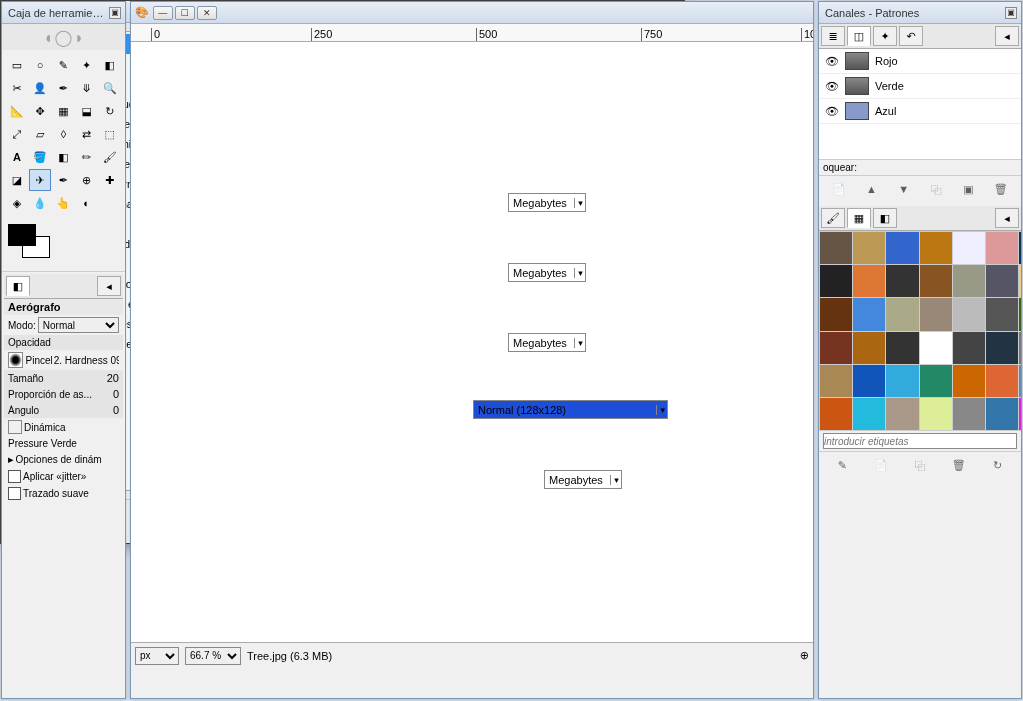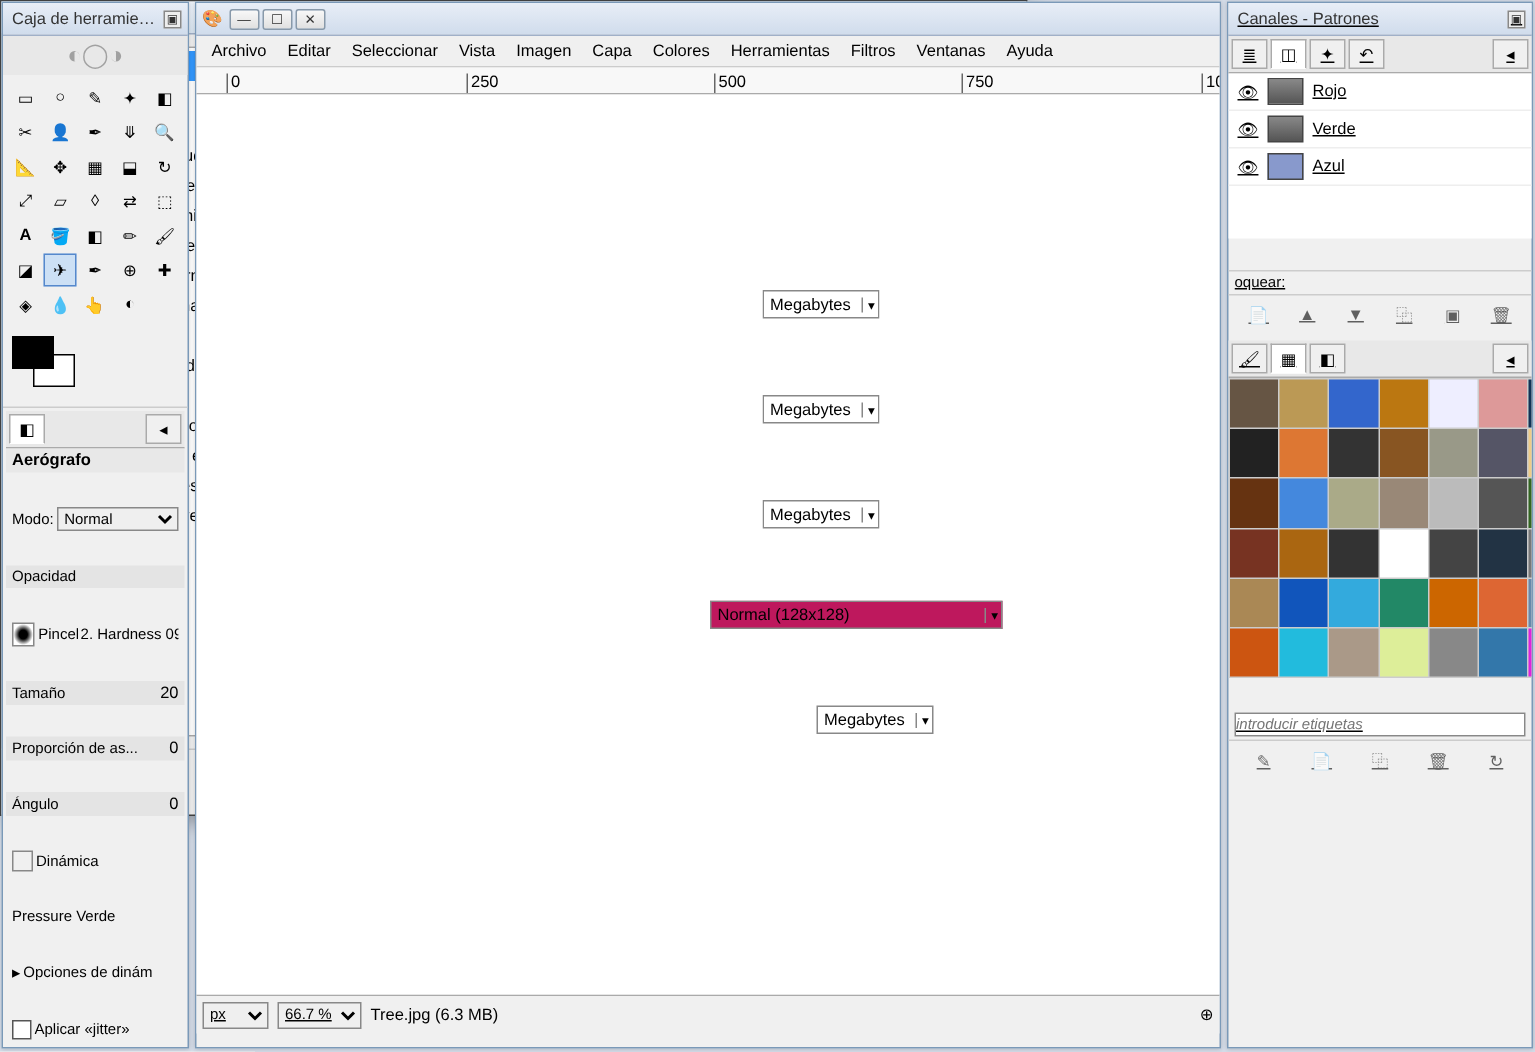"Canales - Patrones" #chanwin { text-decoration: underline -> none }
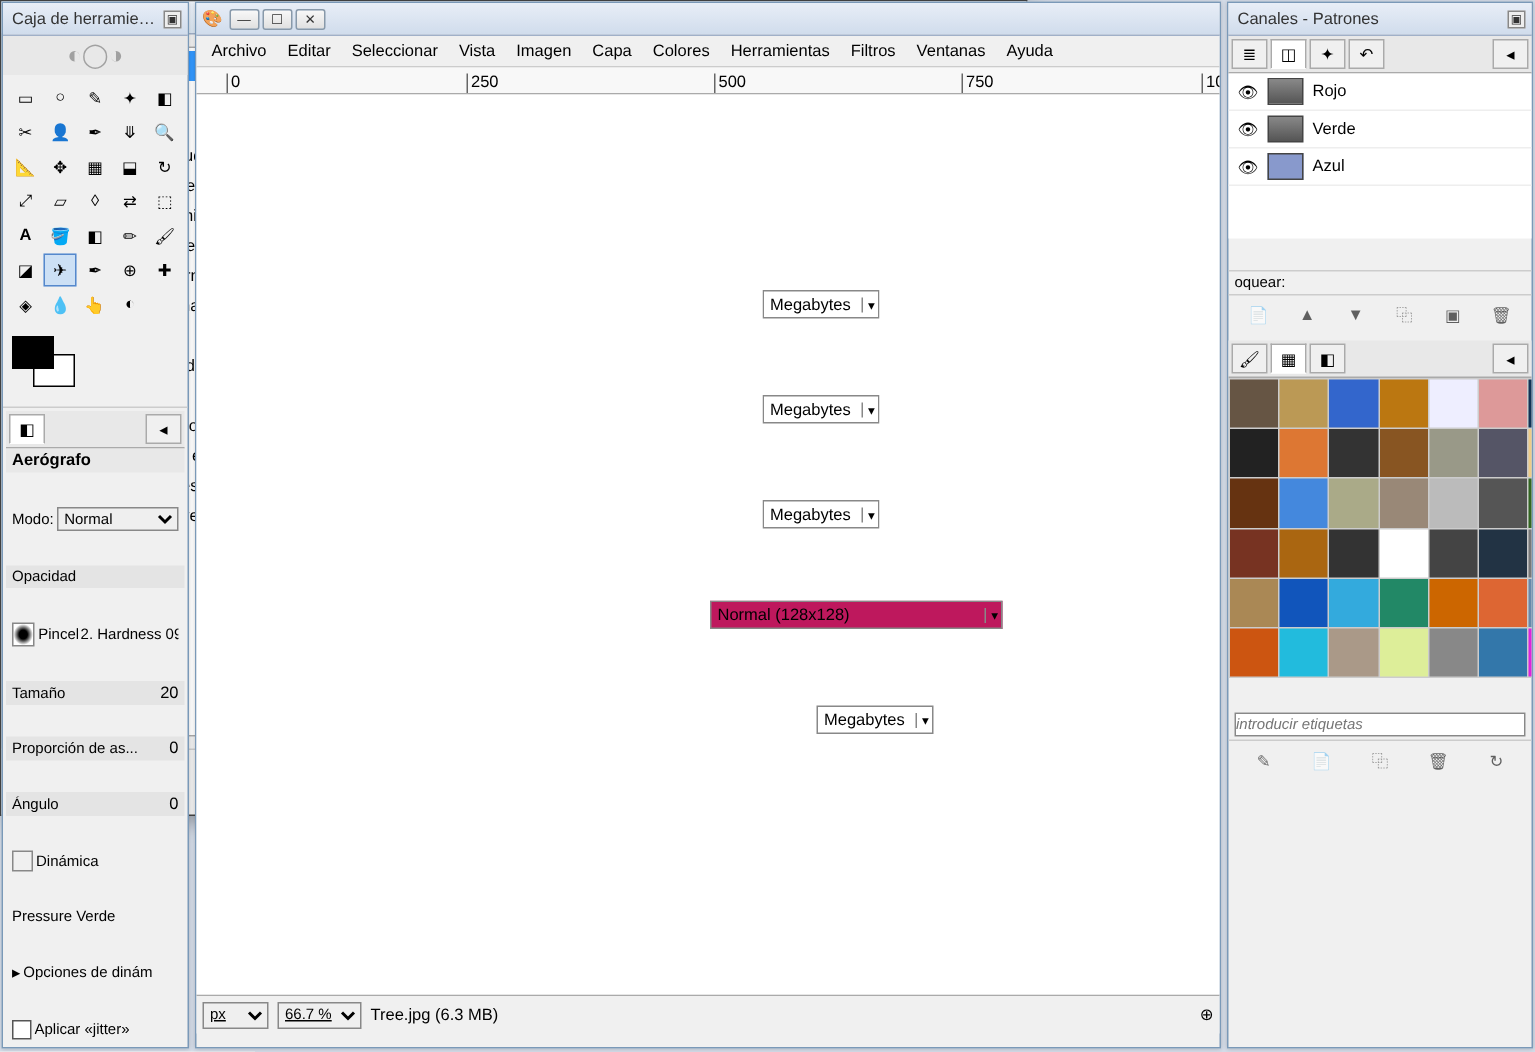"Archivo" div.menubar { html: <div> <span>Archivo</span> <span>Editar</span> <span>Seleccionar</span> <span>Vista</span> <span>Imagen</span> <span>Capa</span> <span>Colores</span> <span>Herramientas</span> <span>Filtros</span> <span>Ventanas</span> <span>Ayuda</span> </div> -> none }
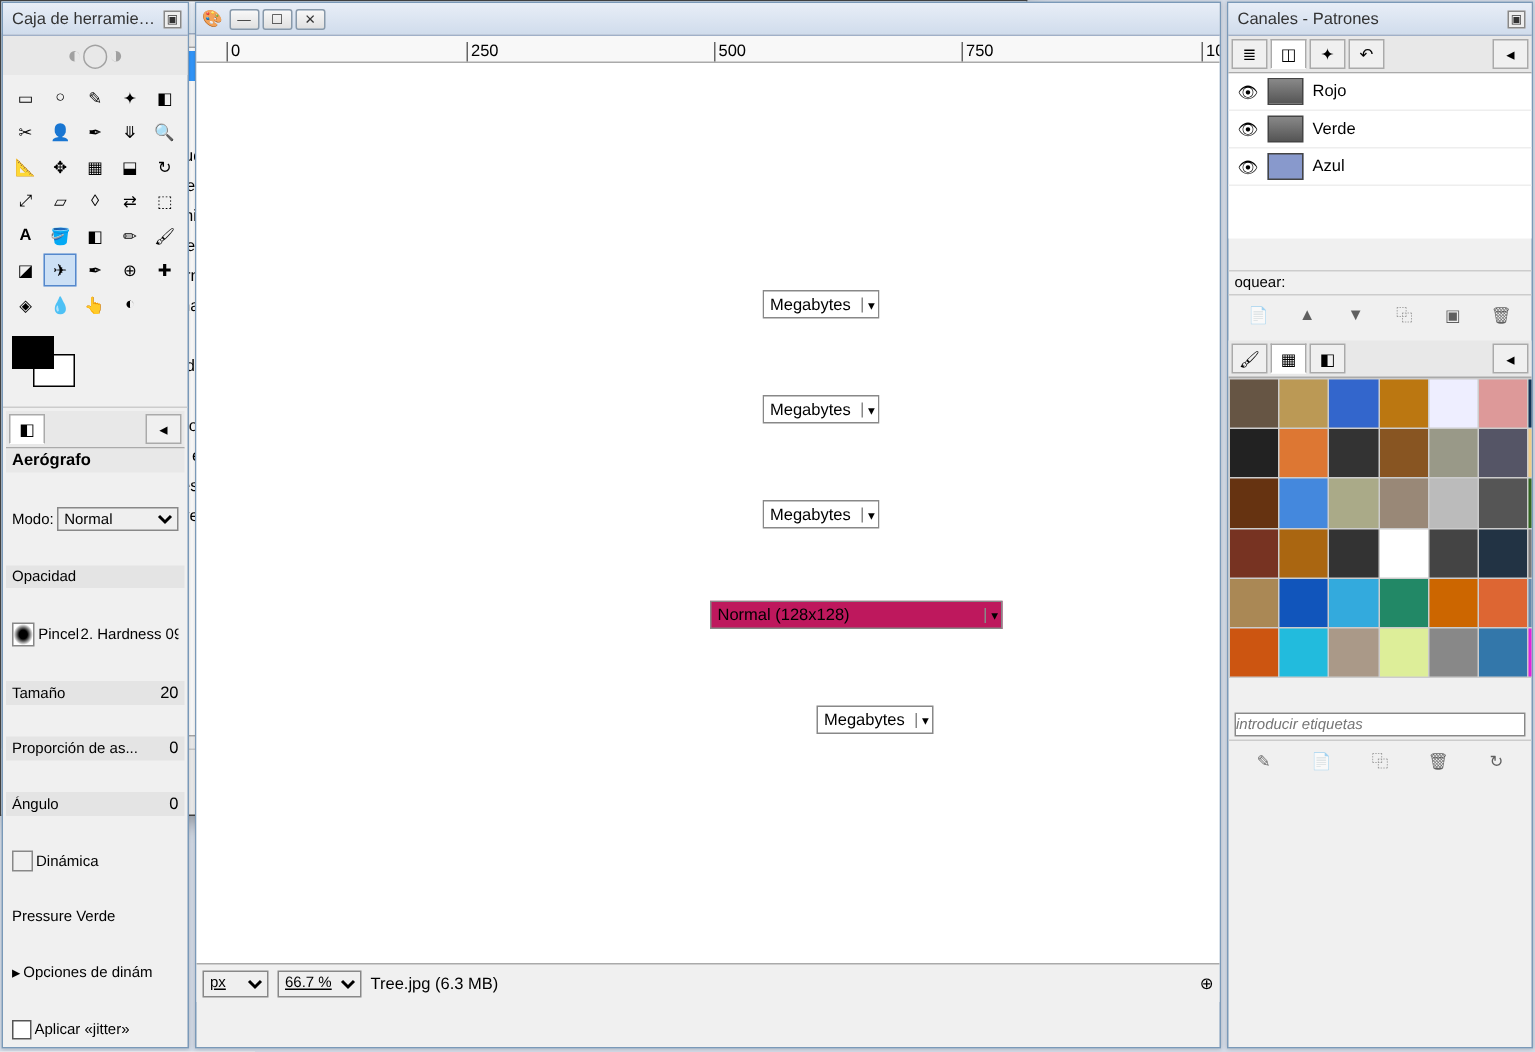"oquear:" .opt-row { margin-top: 21px -> none }
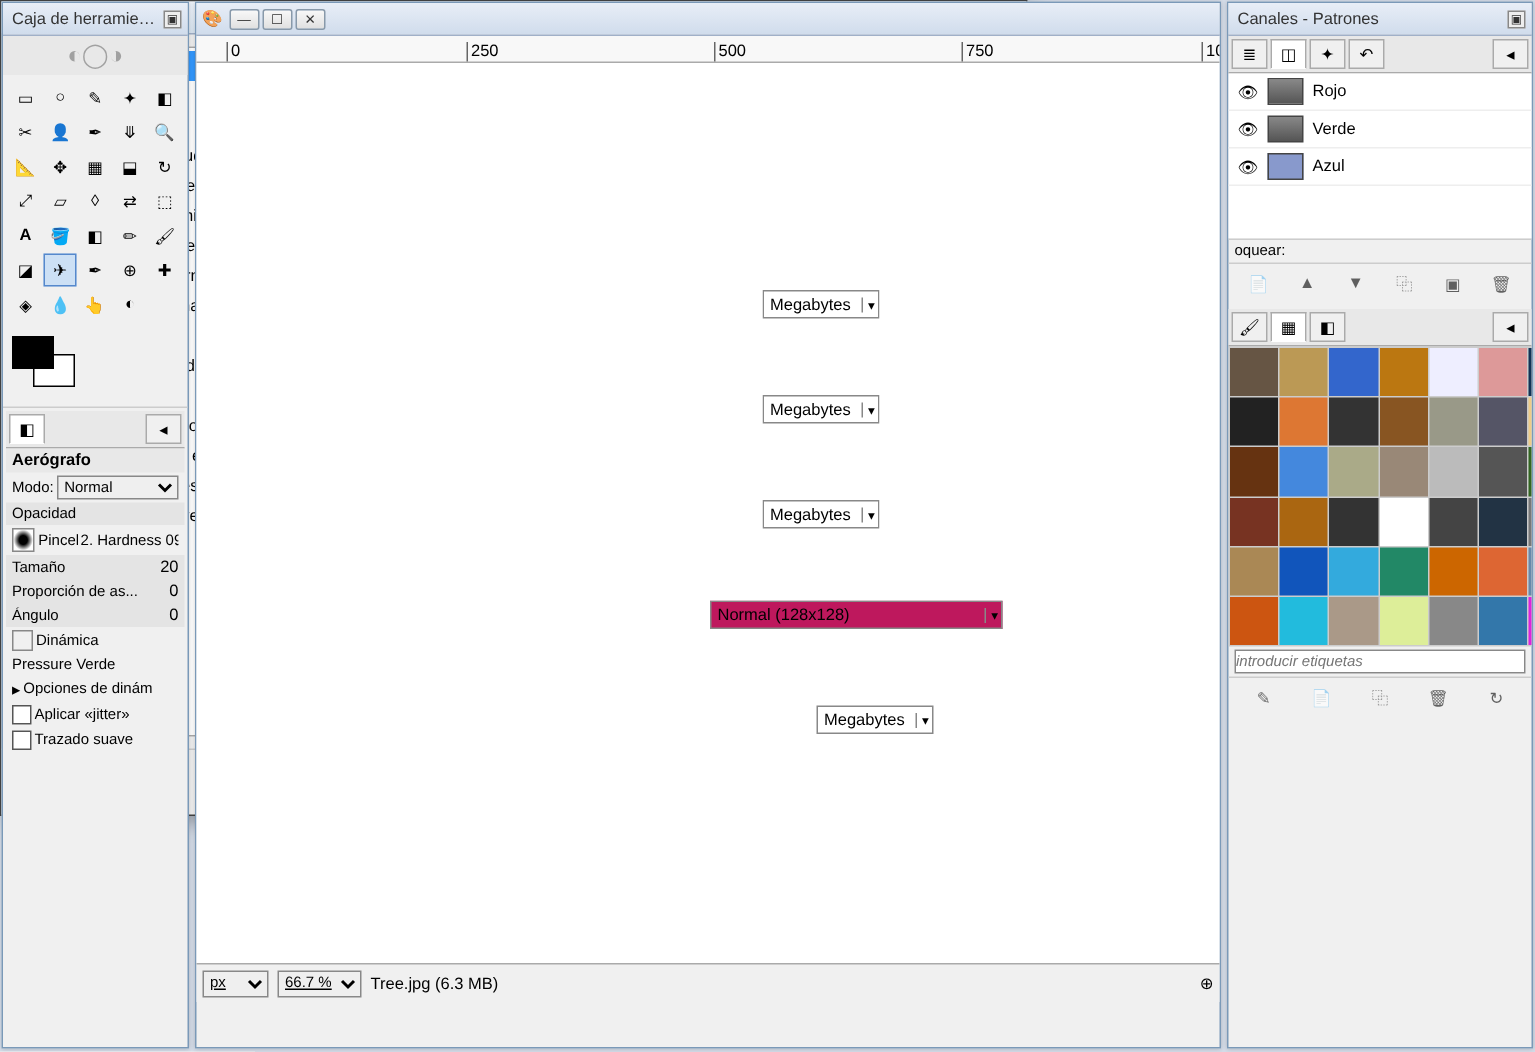"Normal (128x128)" .combo { background: #be185d -> #1d4ed8 }
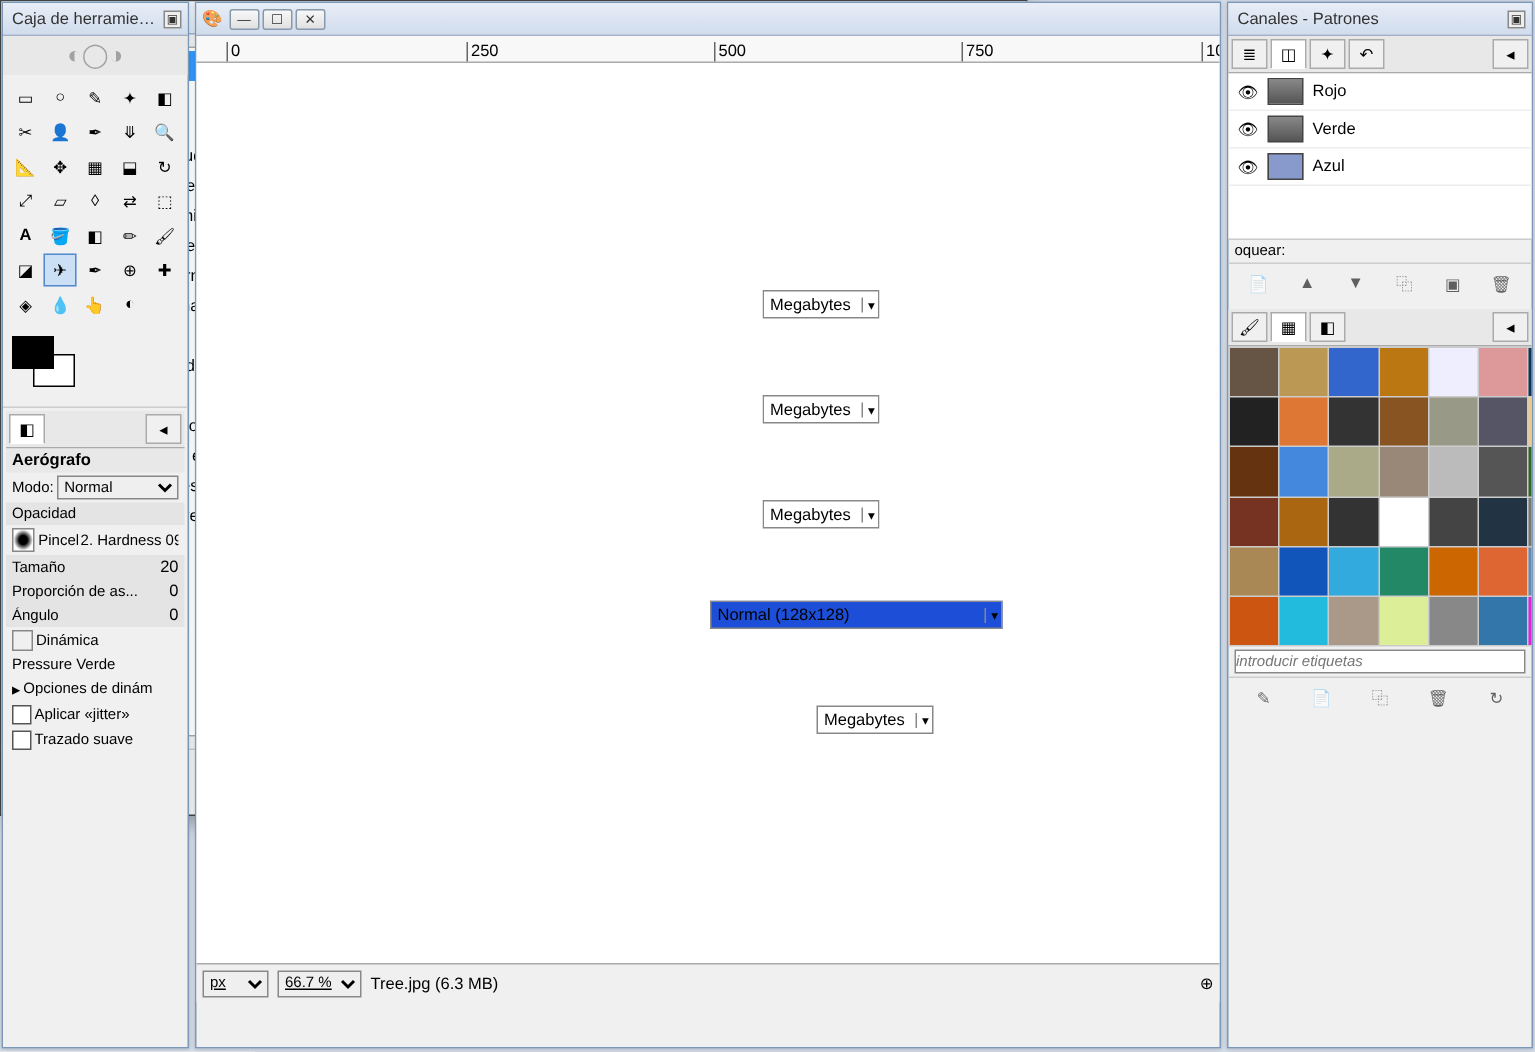"px" .statusbar select, .statusbar input { text-decoration: underline -> none }
